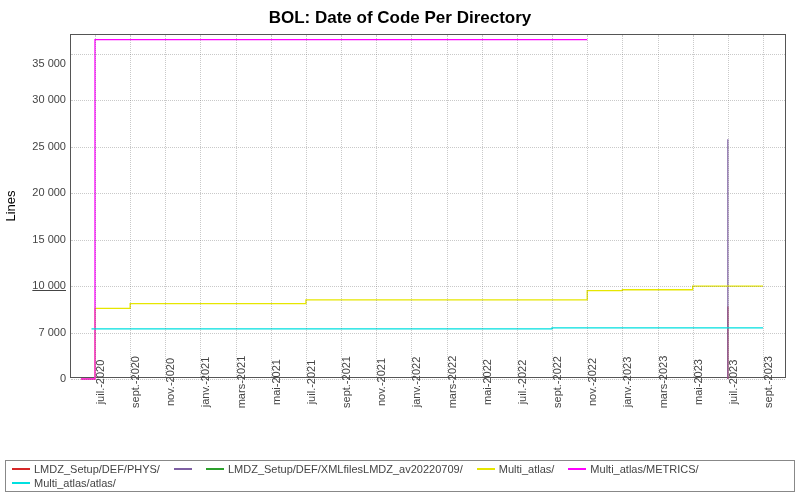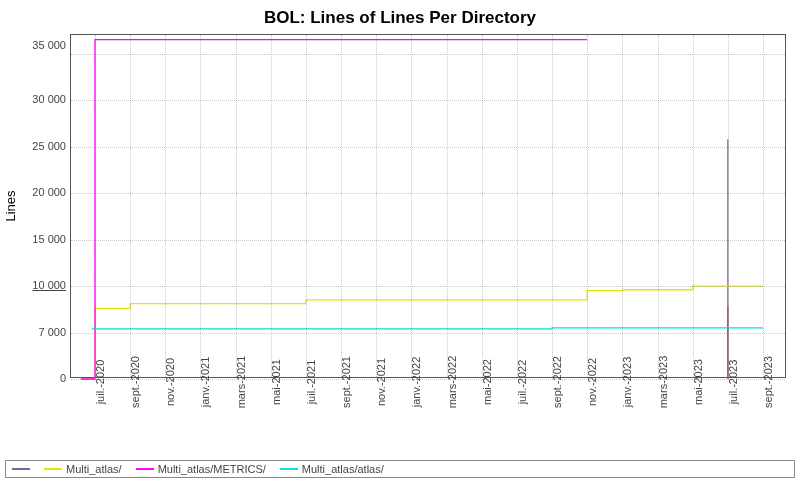"BOL: Lines of Lines Per" div.title { text: Lines of Lines -> Date of Code }
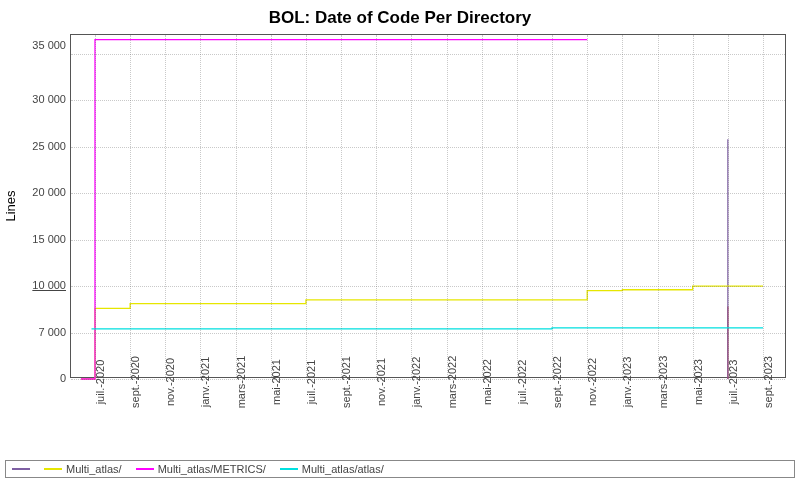"35 000" div.ytick-label { top: 45px -> 63px }
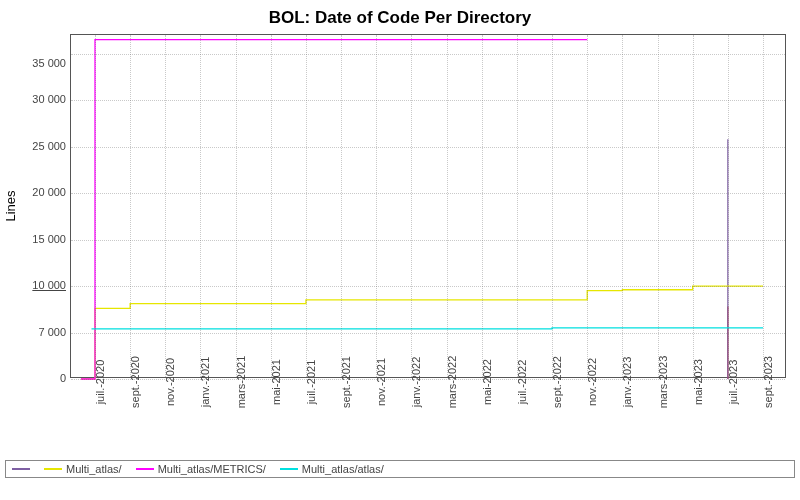"LMDZ_Setup/DEF/PHYS/" span.legend-item { html: none -> <span> <span></span> <span>LMDZ_Setup/DEF/PHYS/</span> </span> }
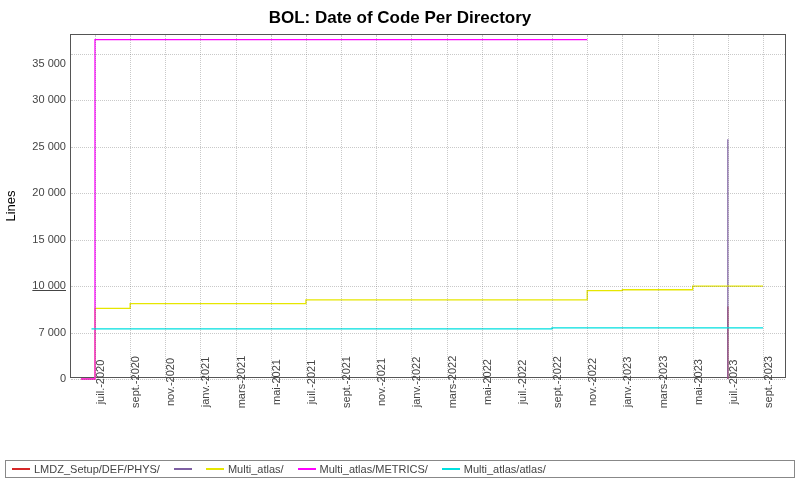"LMDZ_Setup/DEF/XMLfilesLMDZ_av20220709/" span.legend-item { html: none -> <span> <span></span> <span>LMDZ_Setup/DEF/XMLfilesLMDZ_av20220709/</span> </span> }
